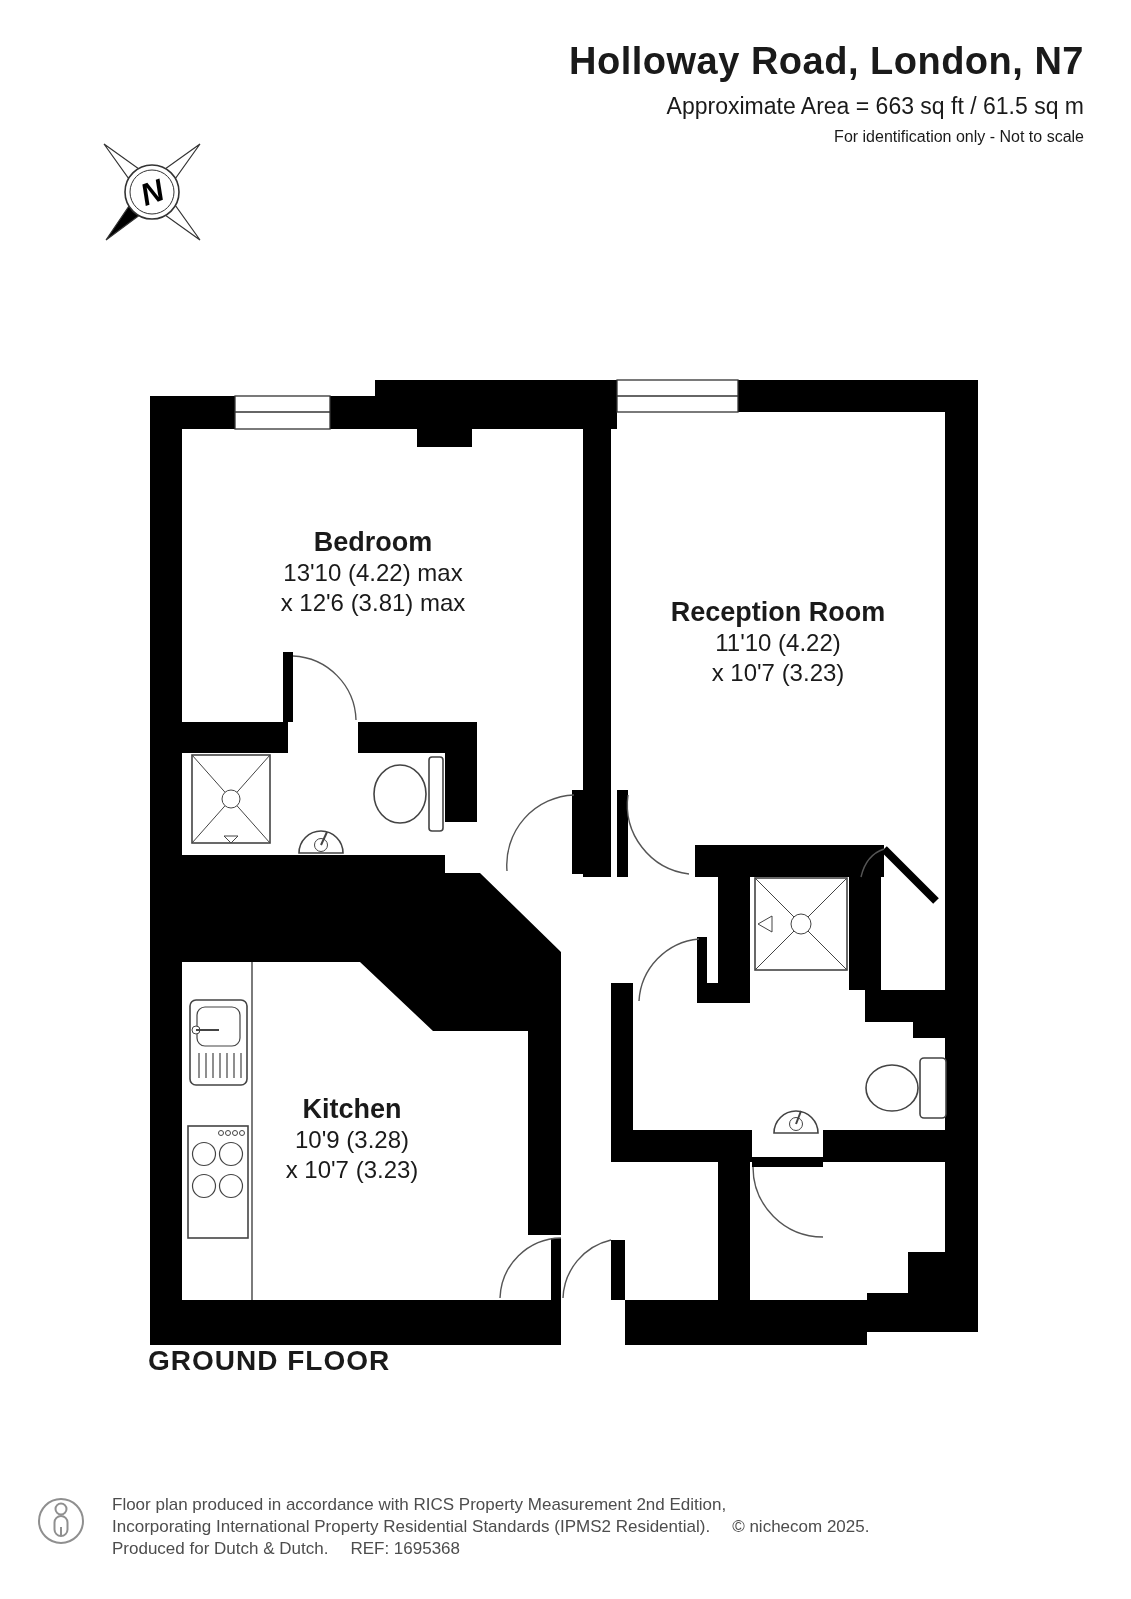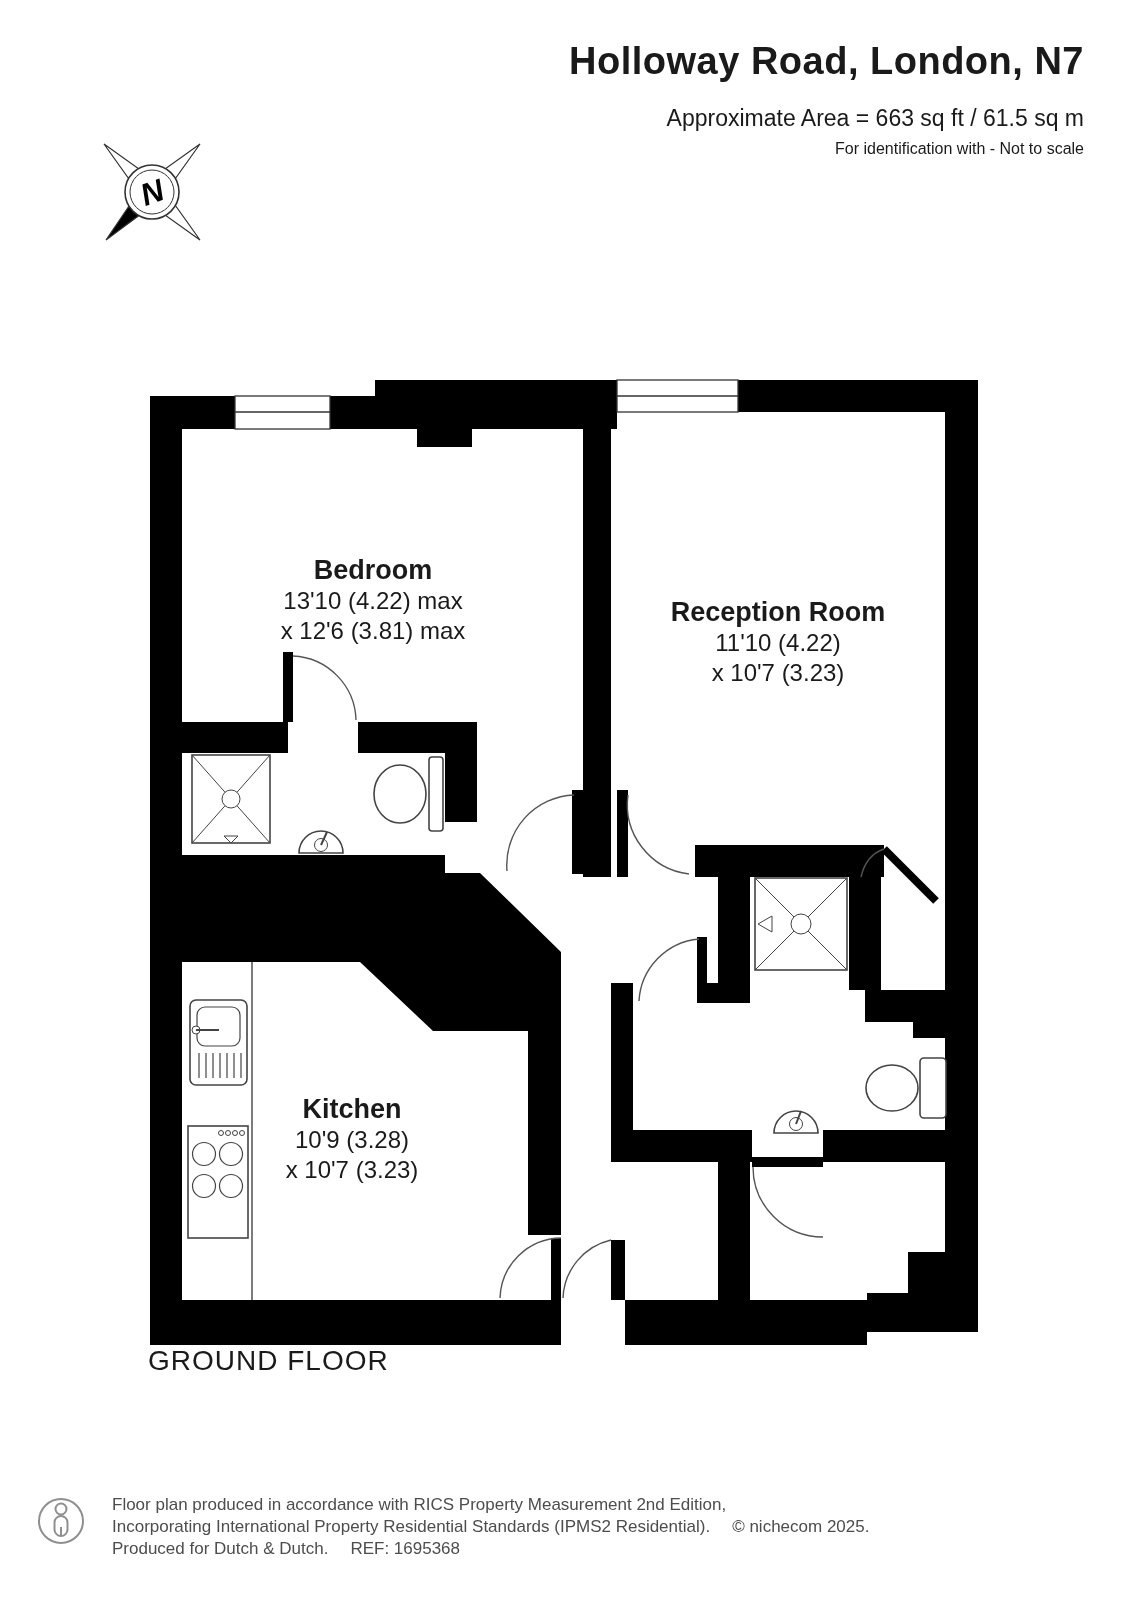"Approximate Area = 663 sq" .header .area { margin-top: 22px -> 10px }
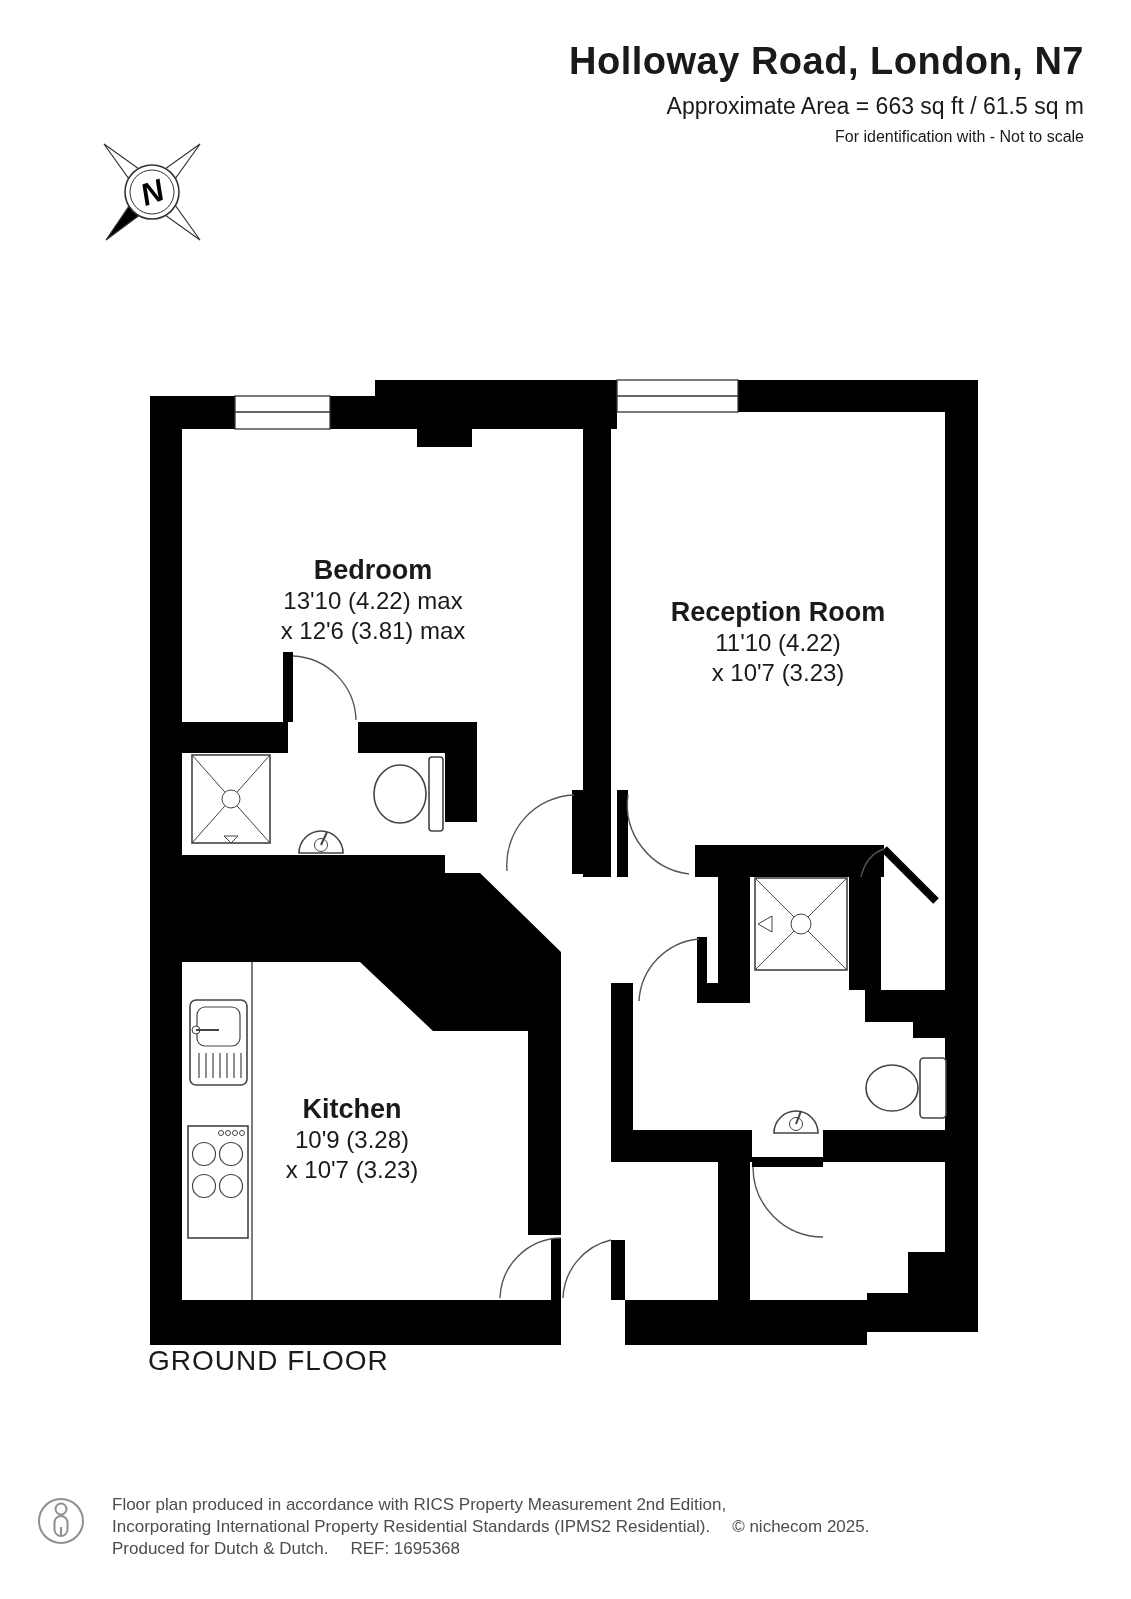"For identification with - Not" div.note { text: with -> only }
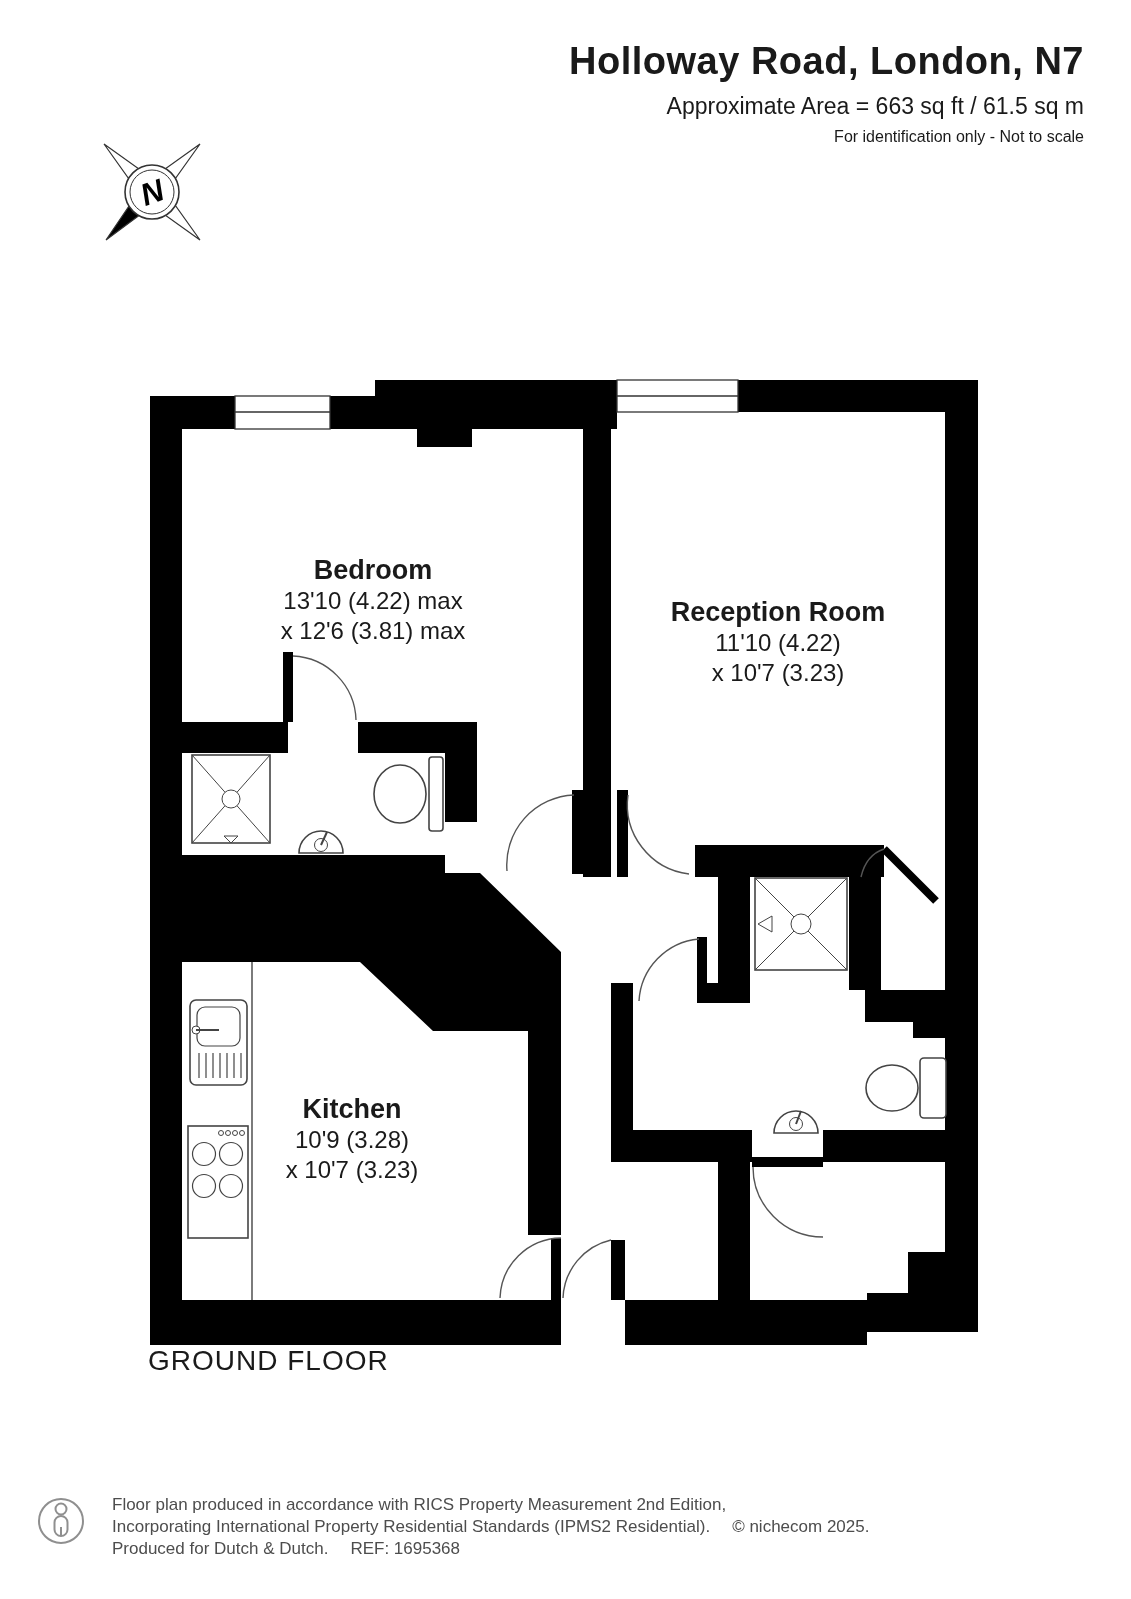"Bedroom" div.room-label { margin-top: 28px -> none }
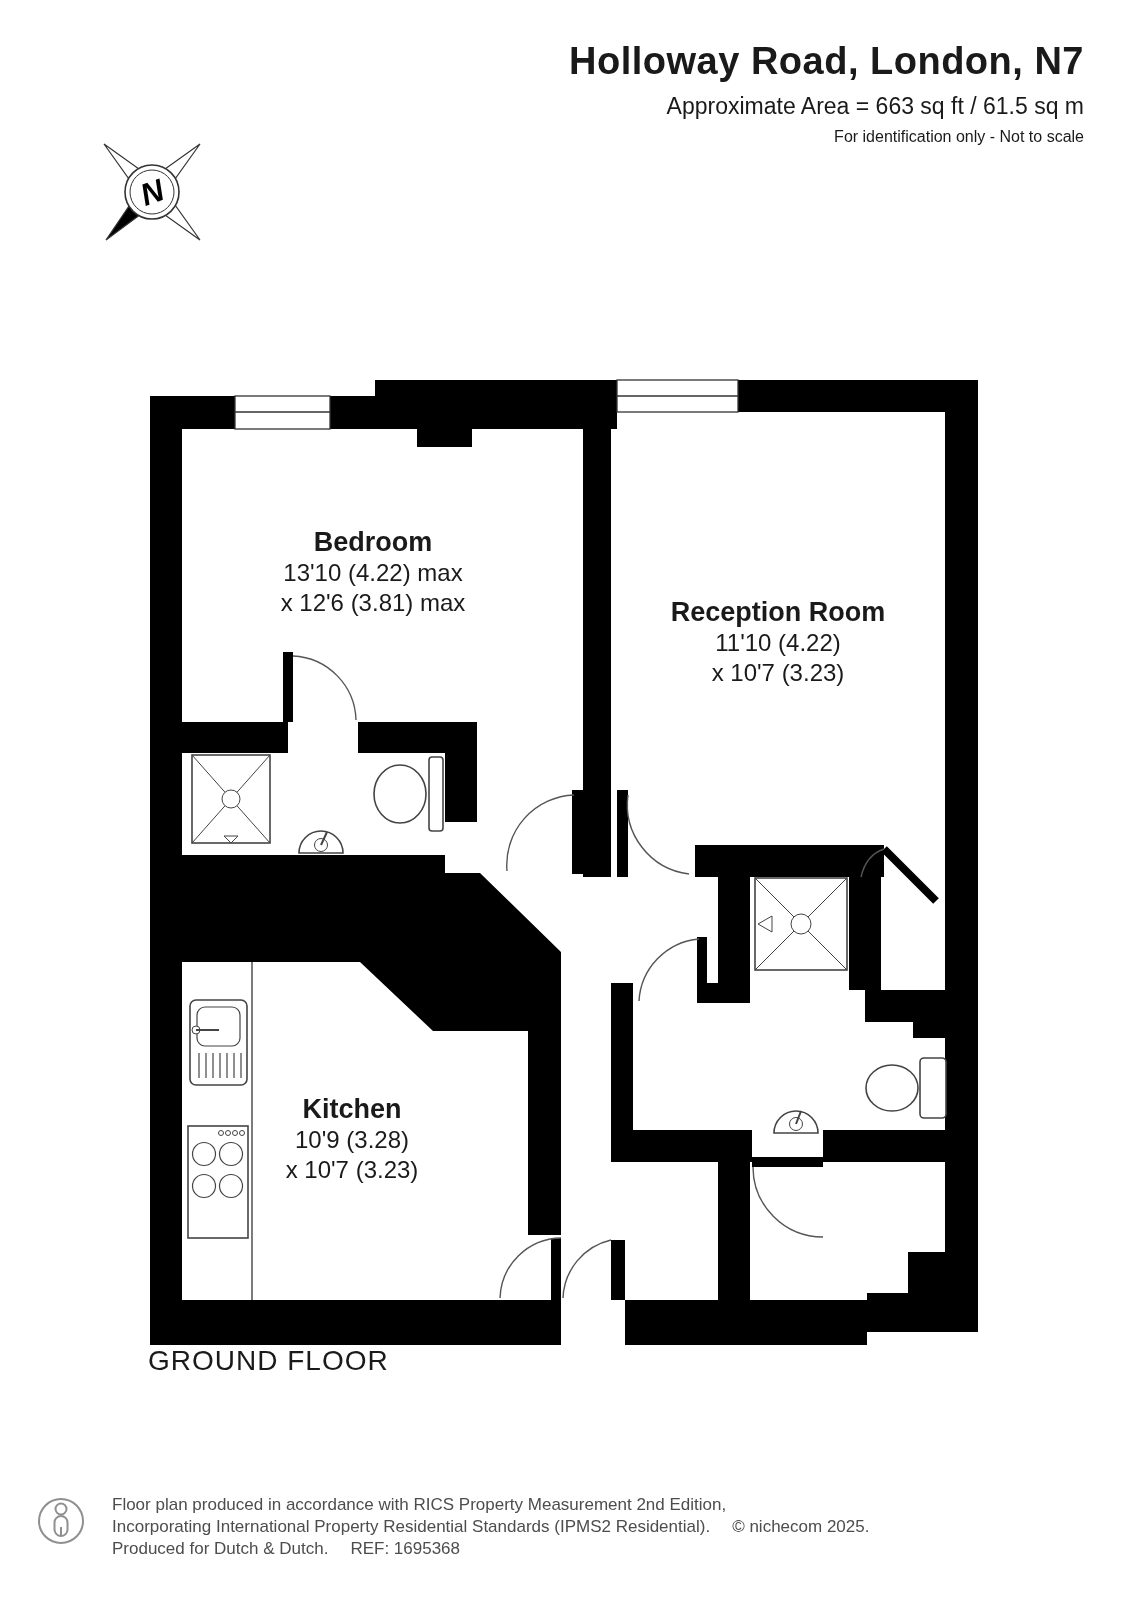"GROUND FLOOR" .floor-label { font-weight: normal -> bold }
